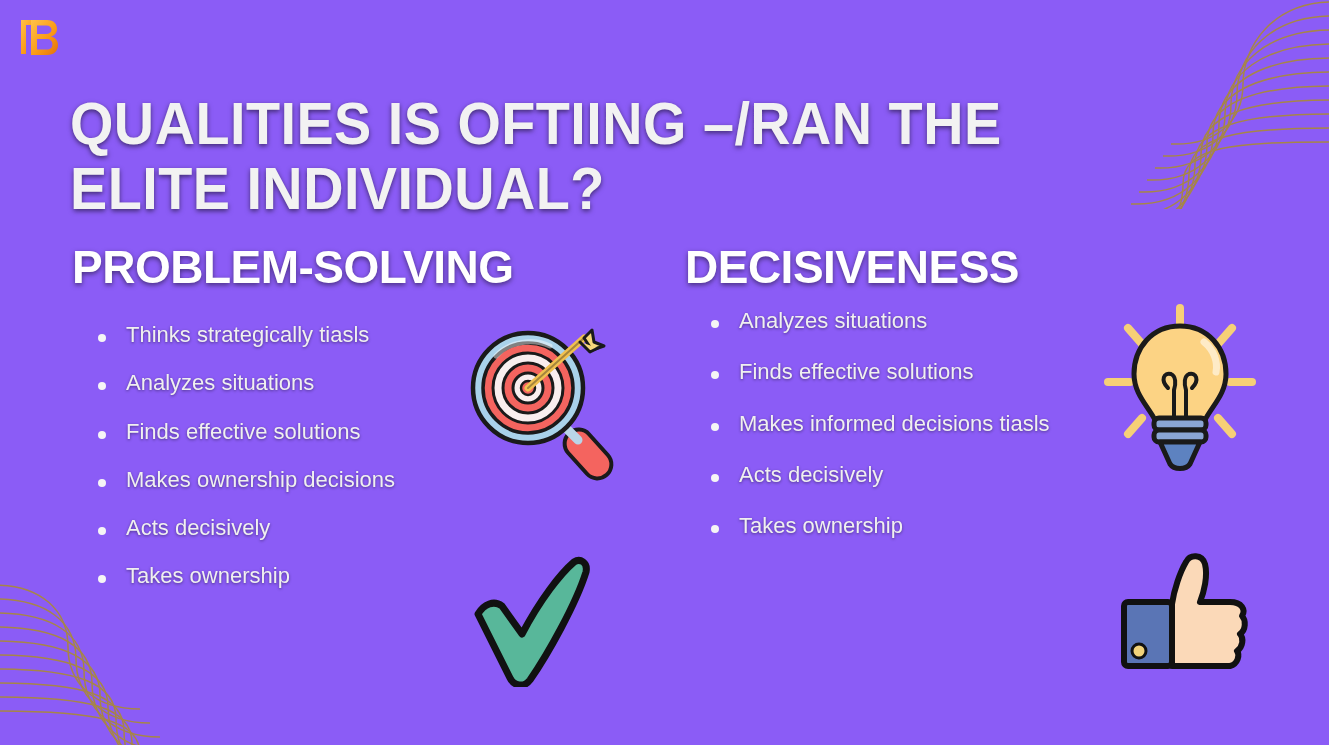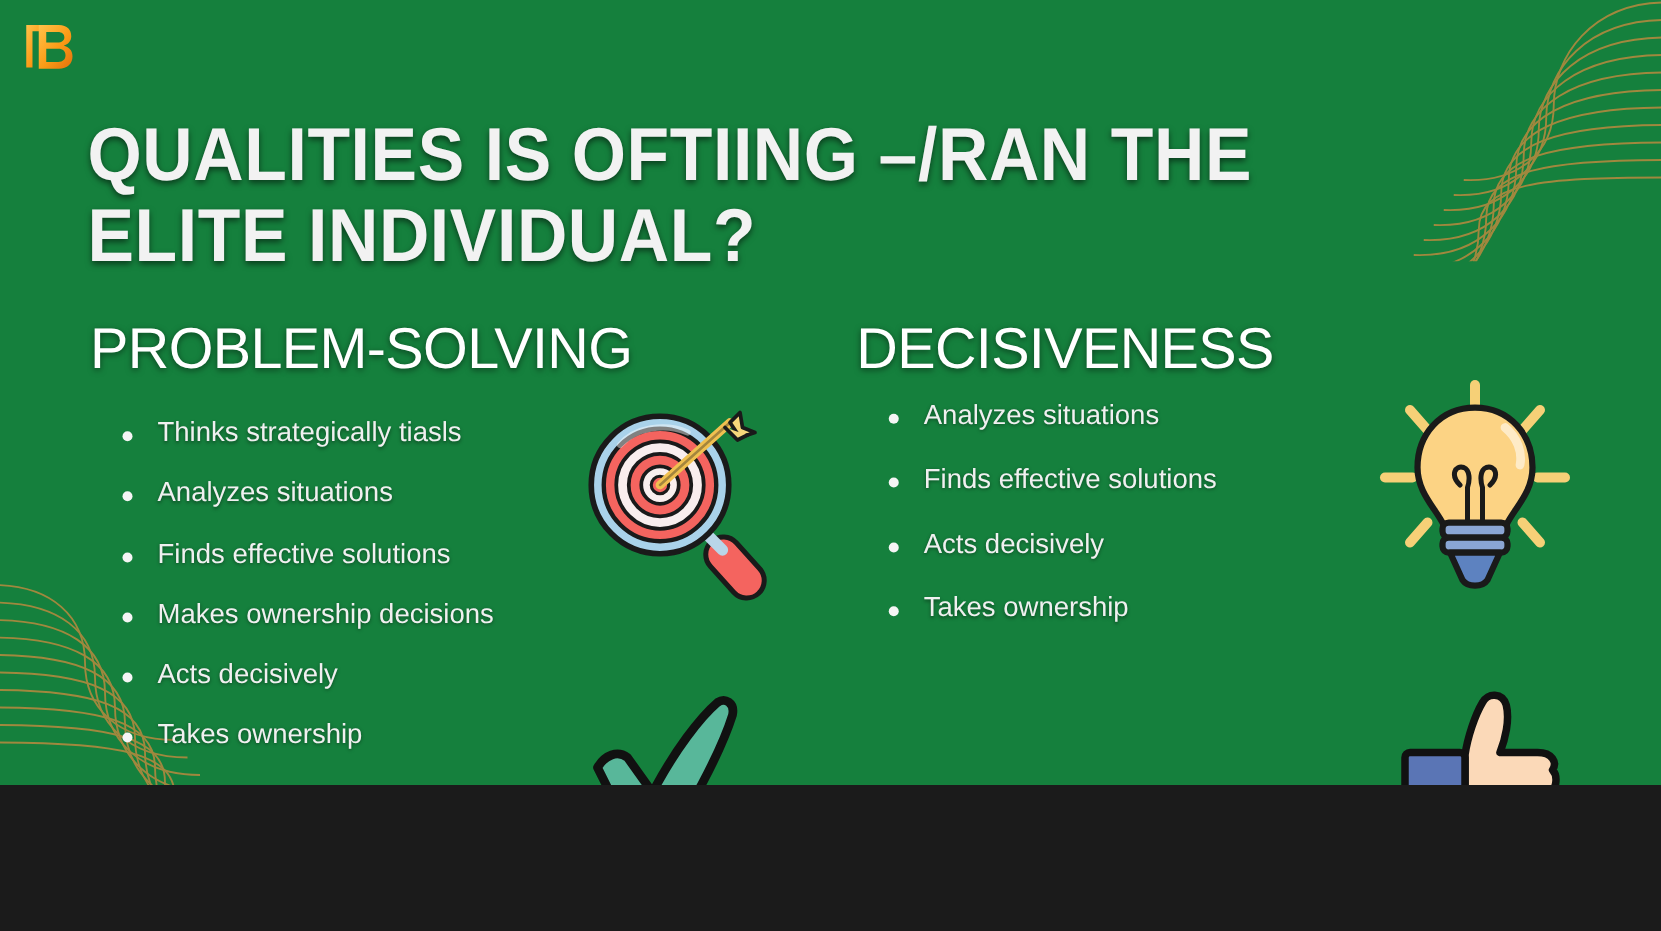"QUALITIES IS OFTIING –/RAN THE" #slide { background: #15803d -> #8b5cf6; height: 628px -> 745px }
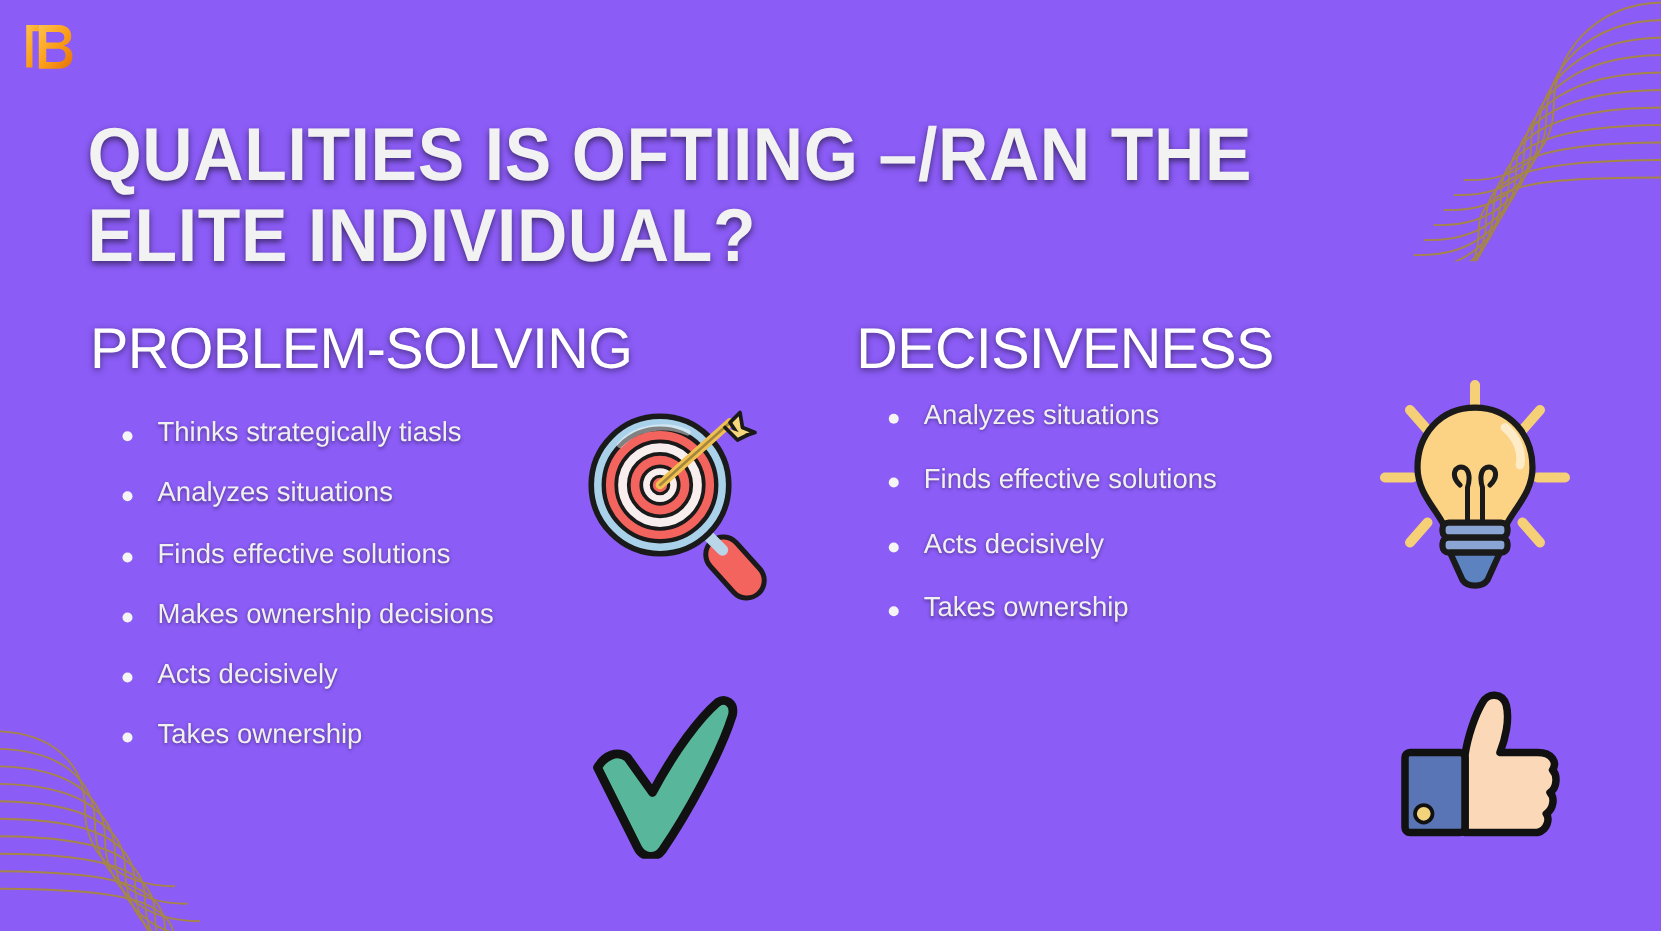"PROBLEM-SOLVING" .col-heading { font-weight: normal -> bold; margin: 11px 0 26px 0 -> 0 0 26px 0 }
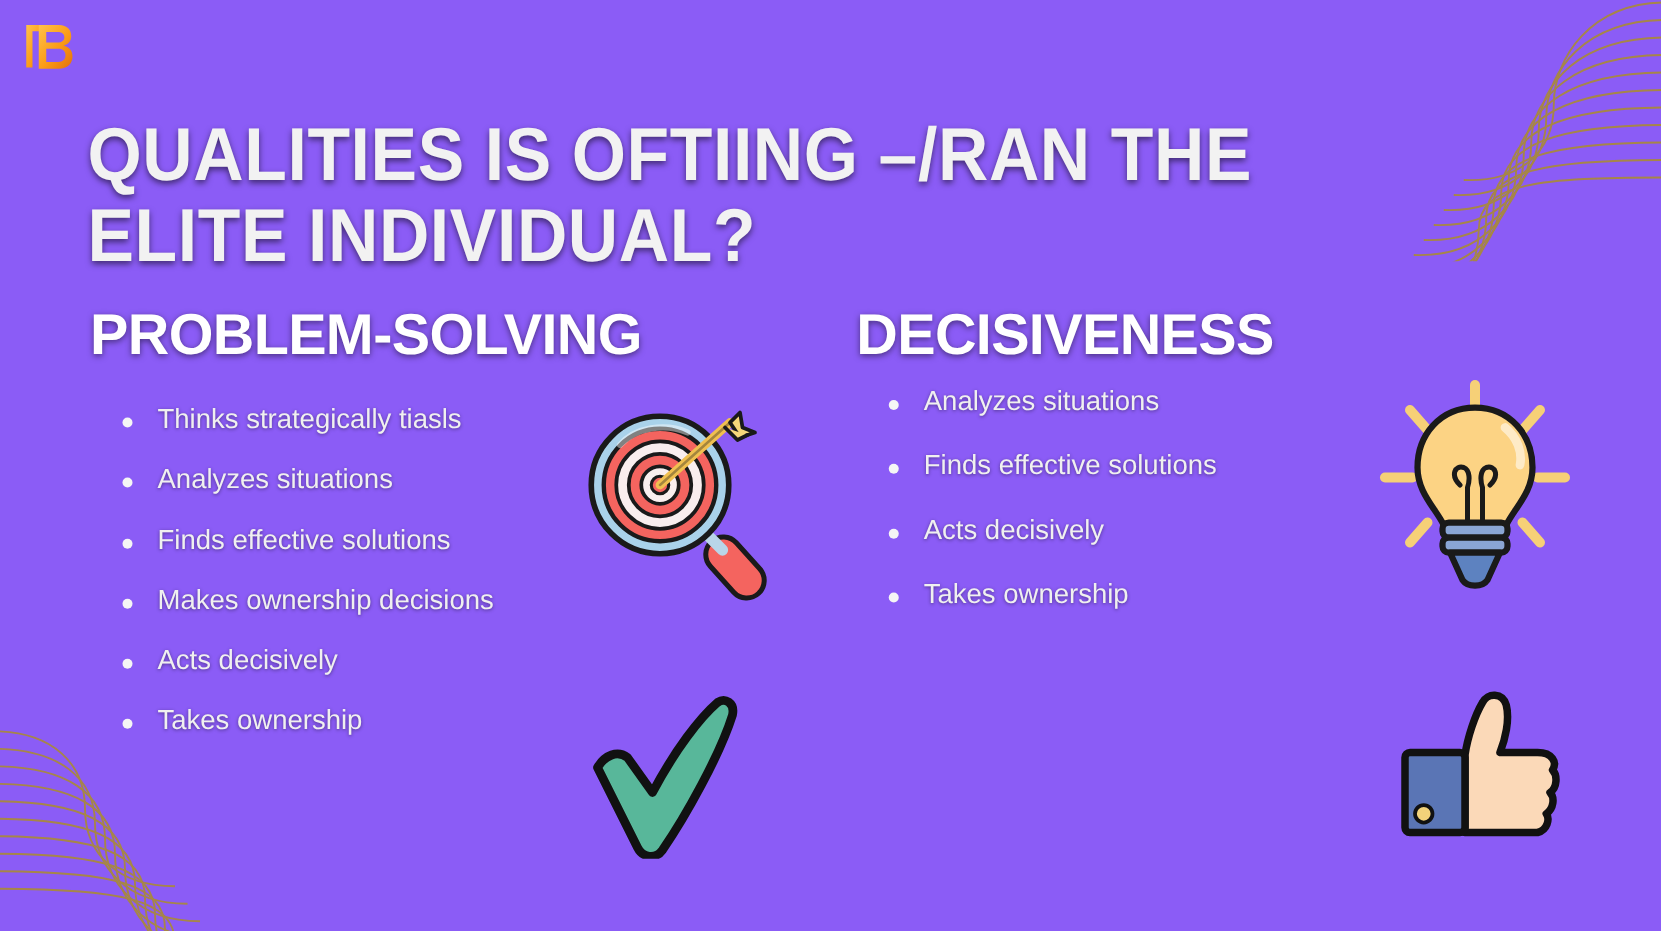"Makes informed decisions tiasls" li.bullet-item { html: none -> <li>Makes informed decisions tiasls</li> }
